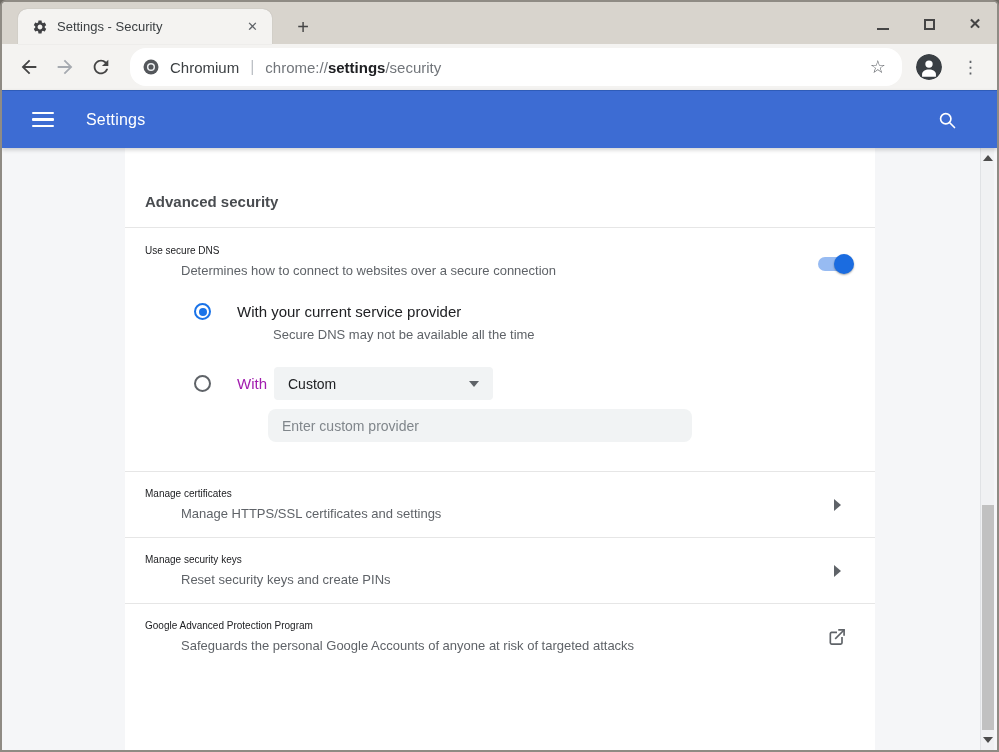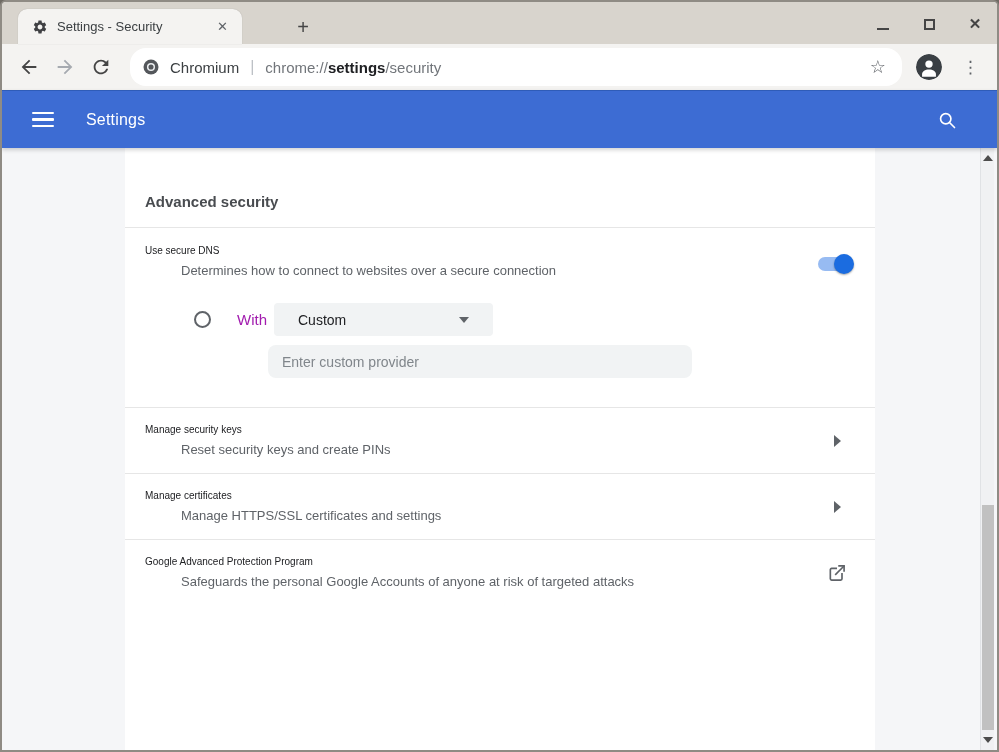"Settings - Security" .tab { width: 224px -> 254px }
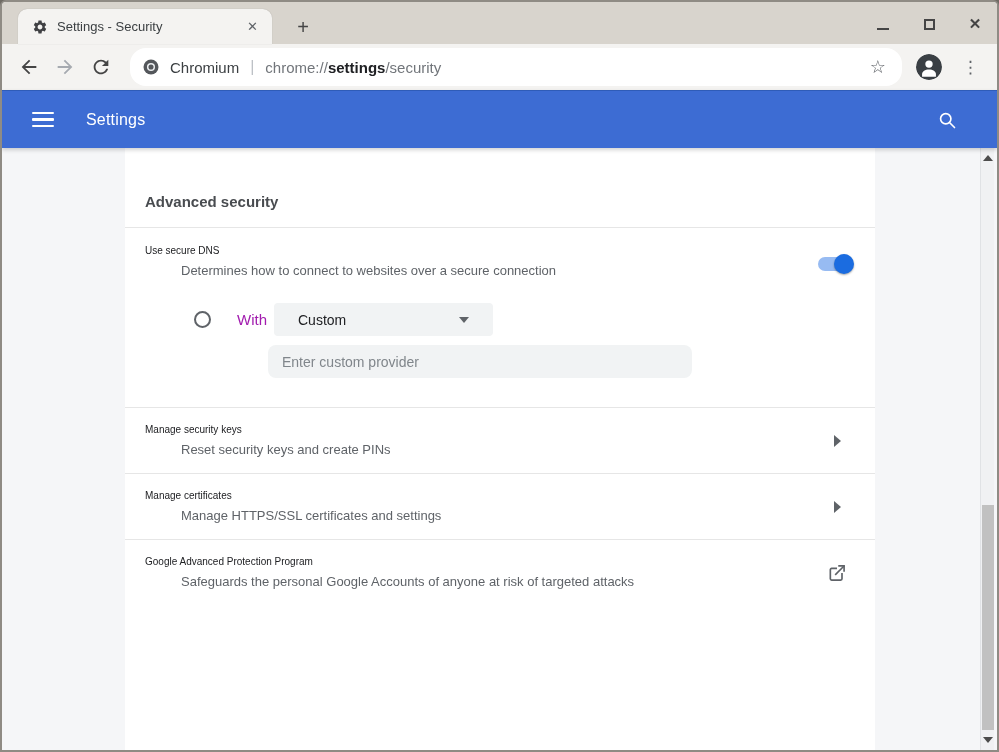"With your current service provider" div.radio-row { html: none -> <div> <span></span> <div> <div>With your current service provider</div> <div>Secure DNS may not be available all the time</div> </div> </div> }
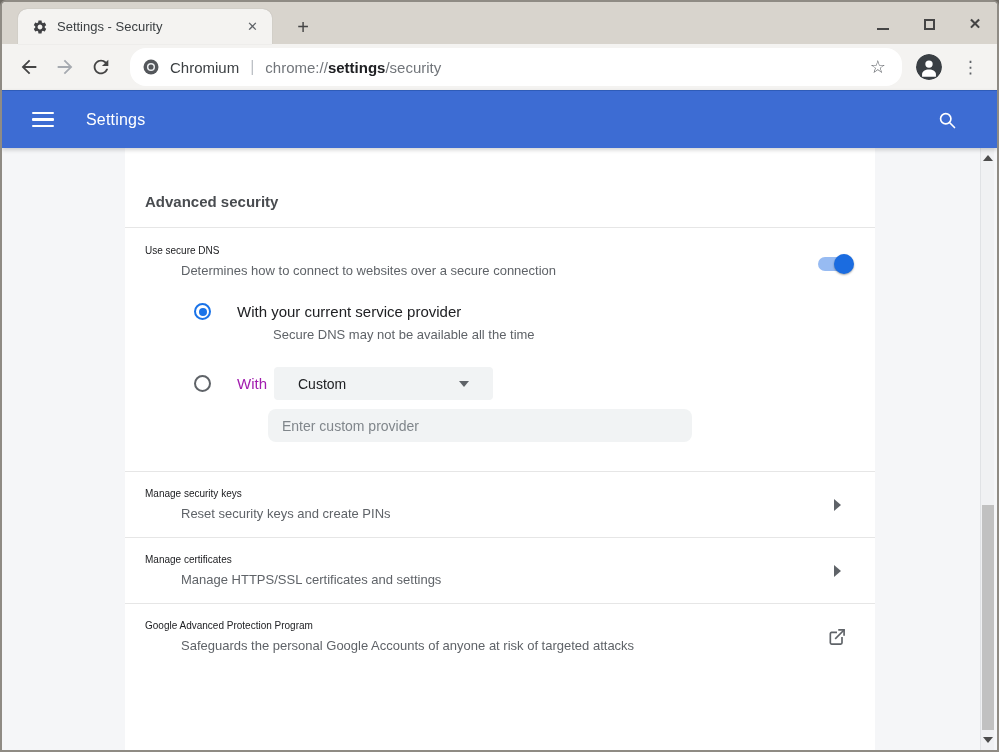"Custom" .dropdown { padding: 0 24px -> 0 14px }
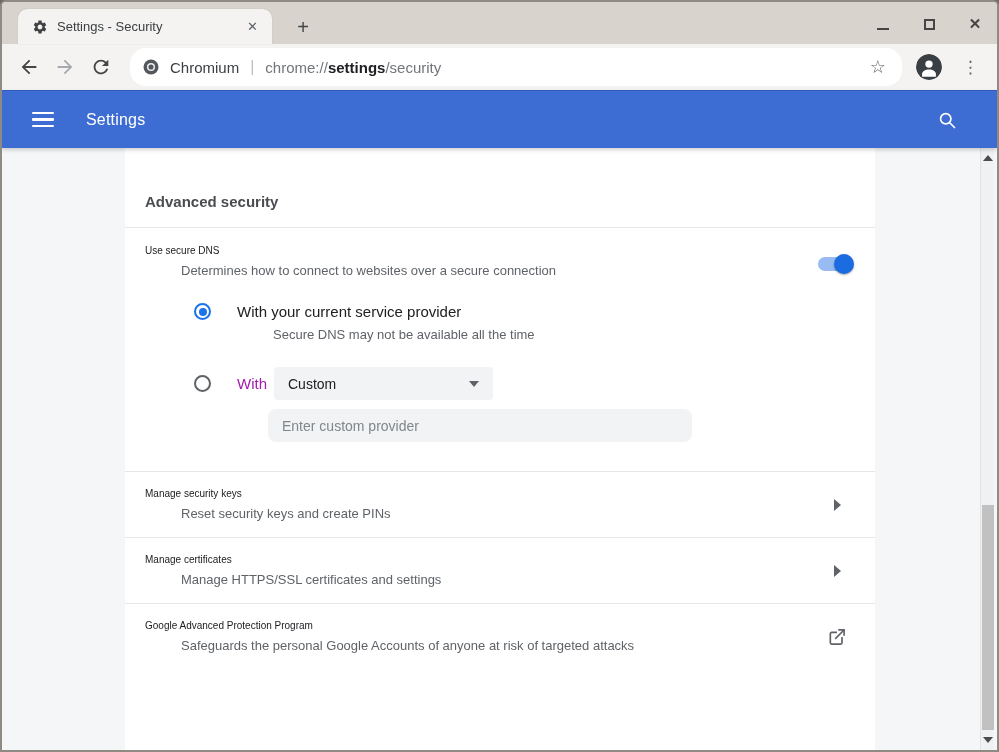"Manage security keys" div.link-row { order: before "Manage certificates" -> after "Manage certificates" }
